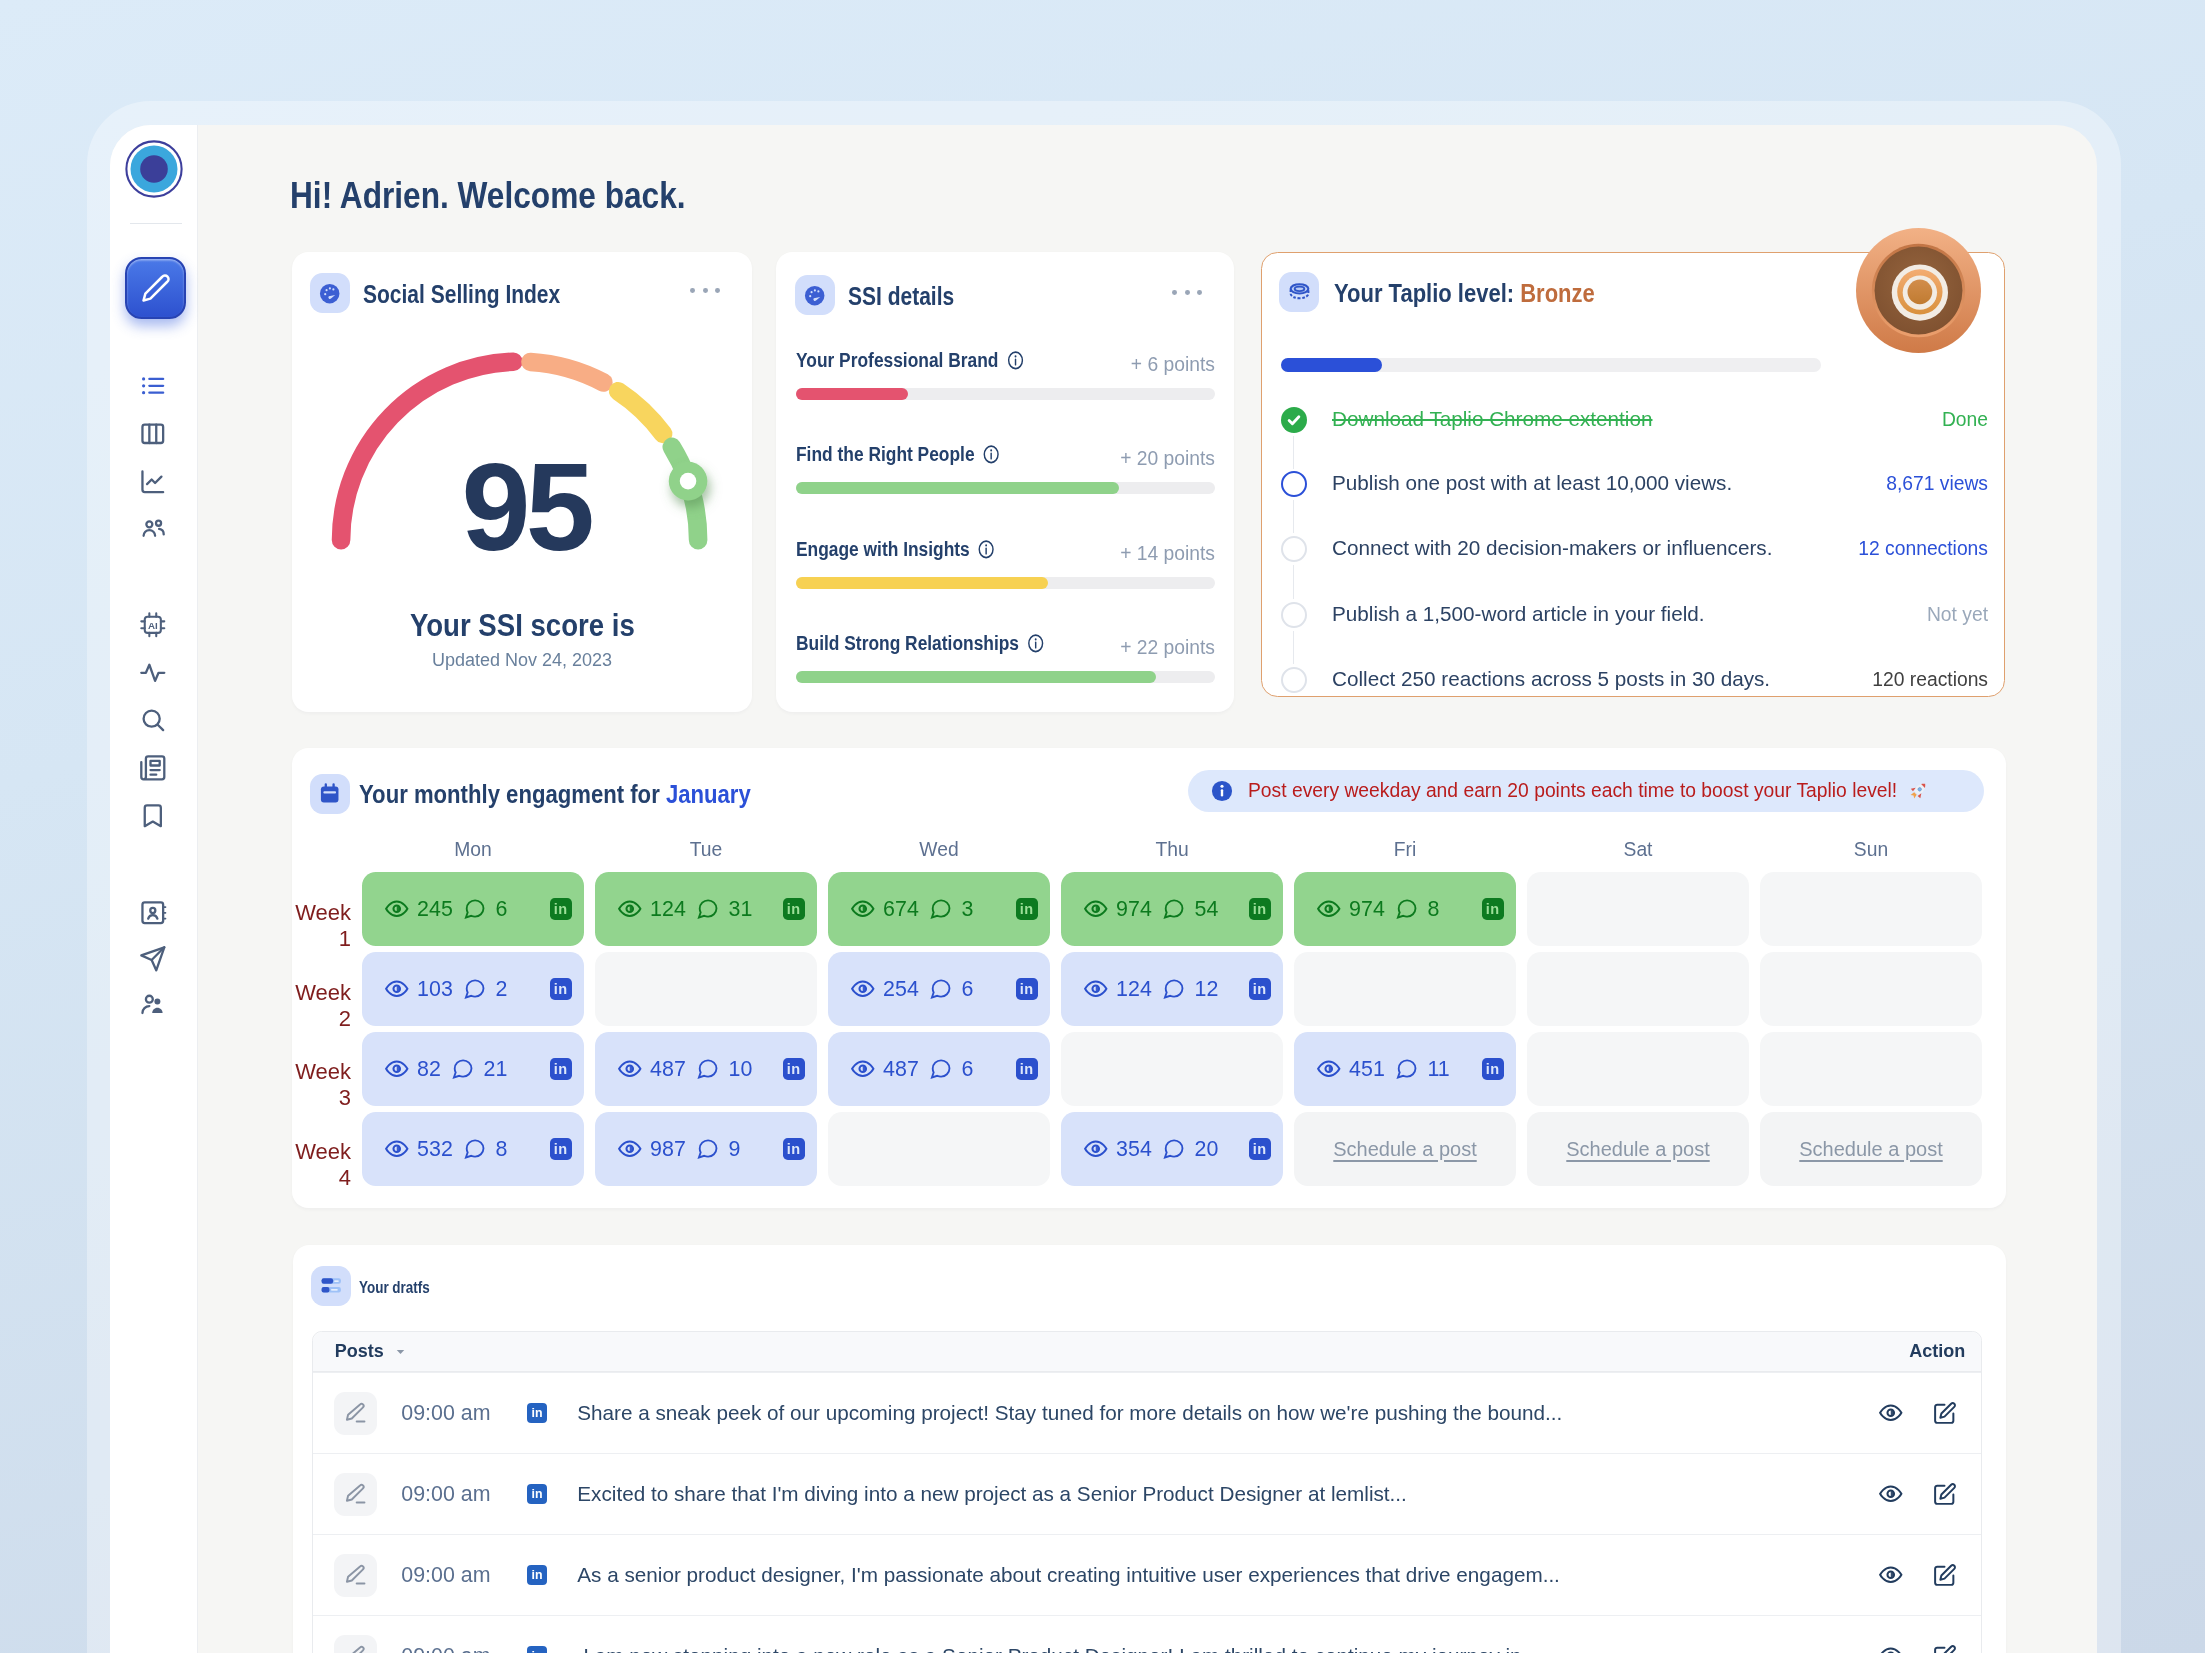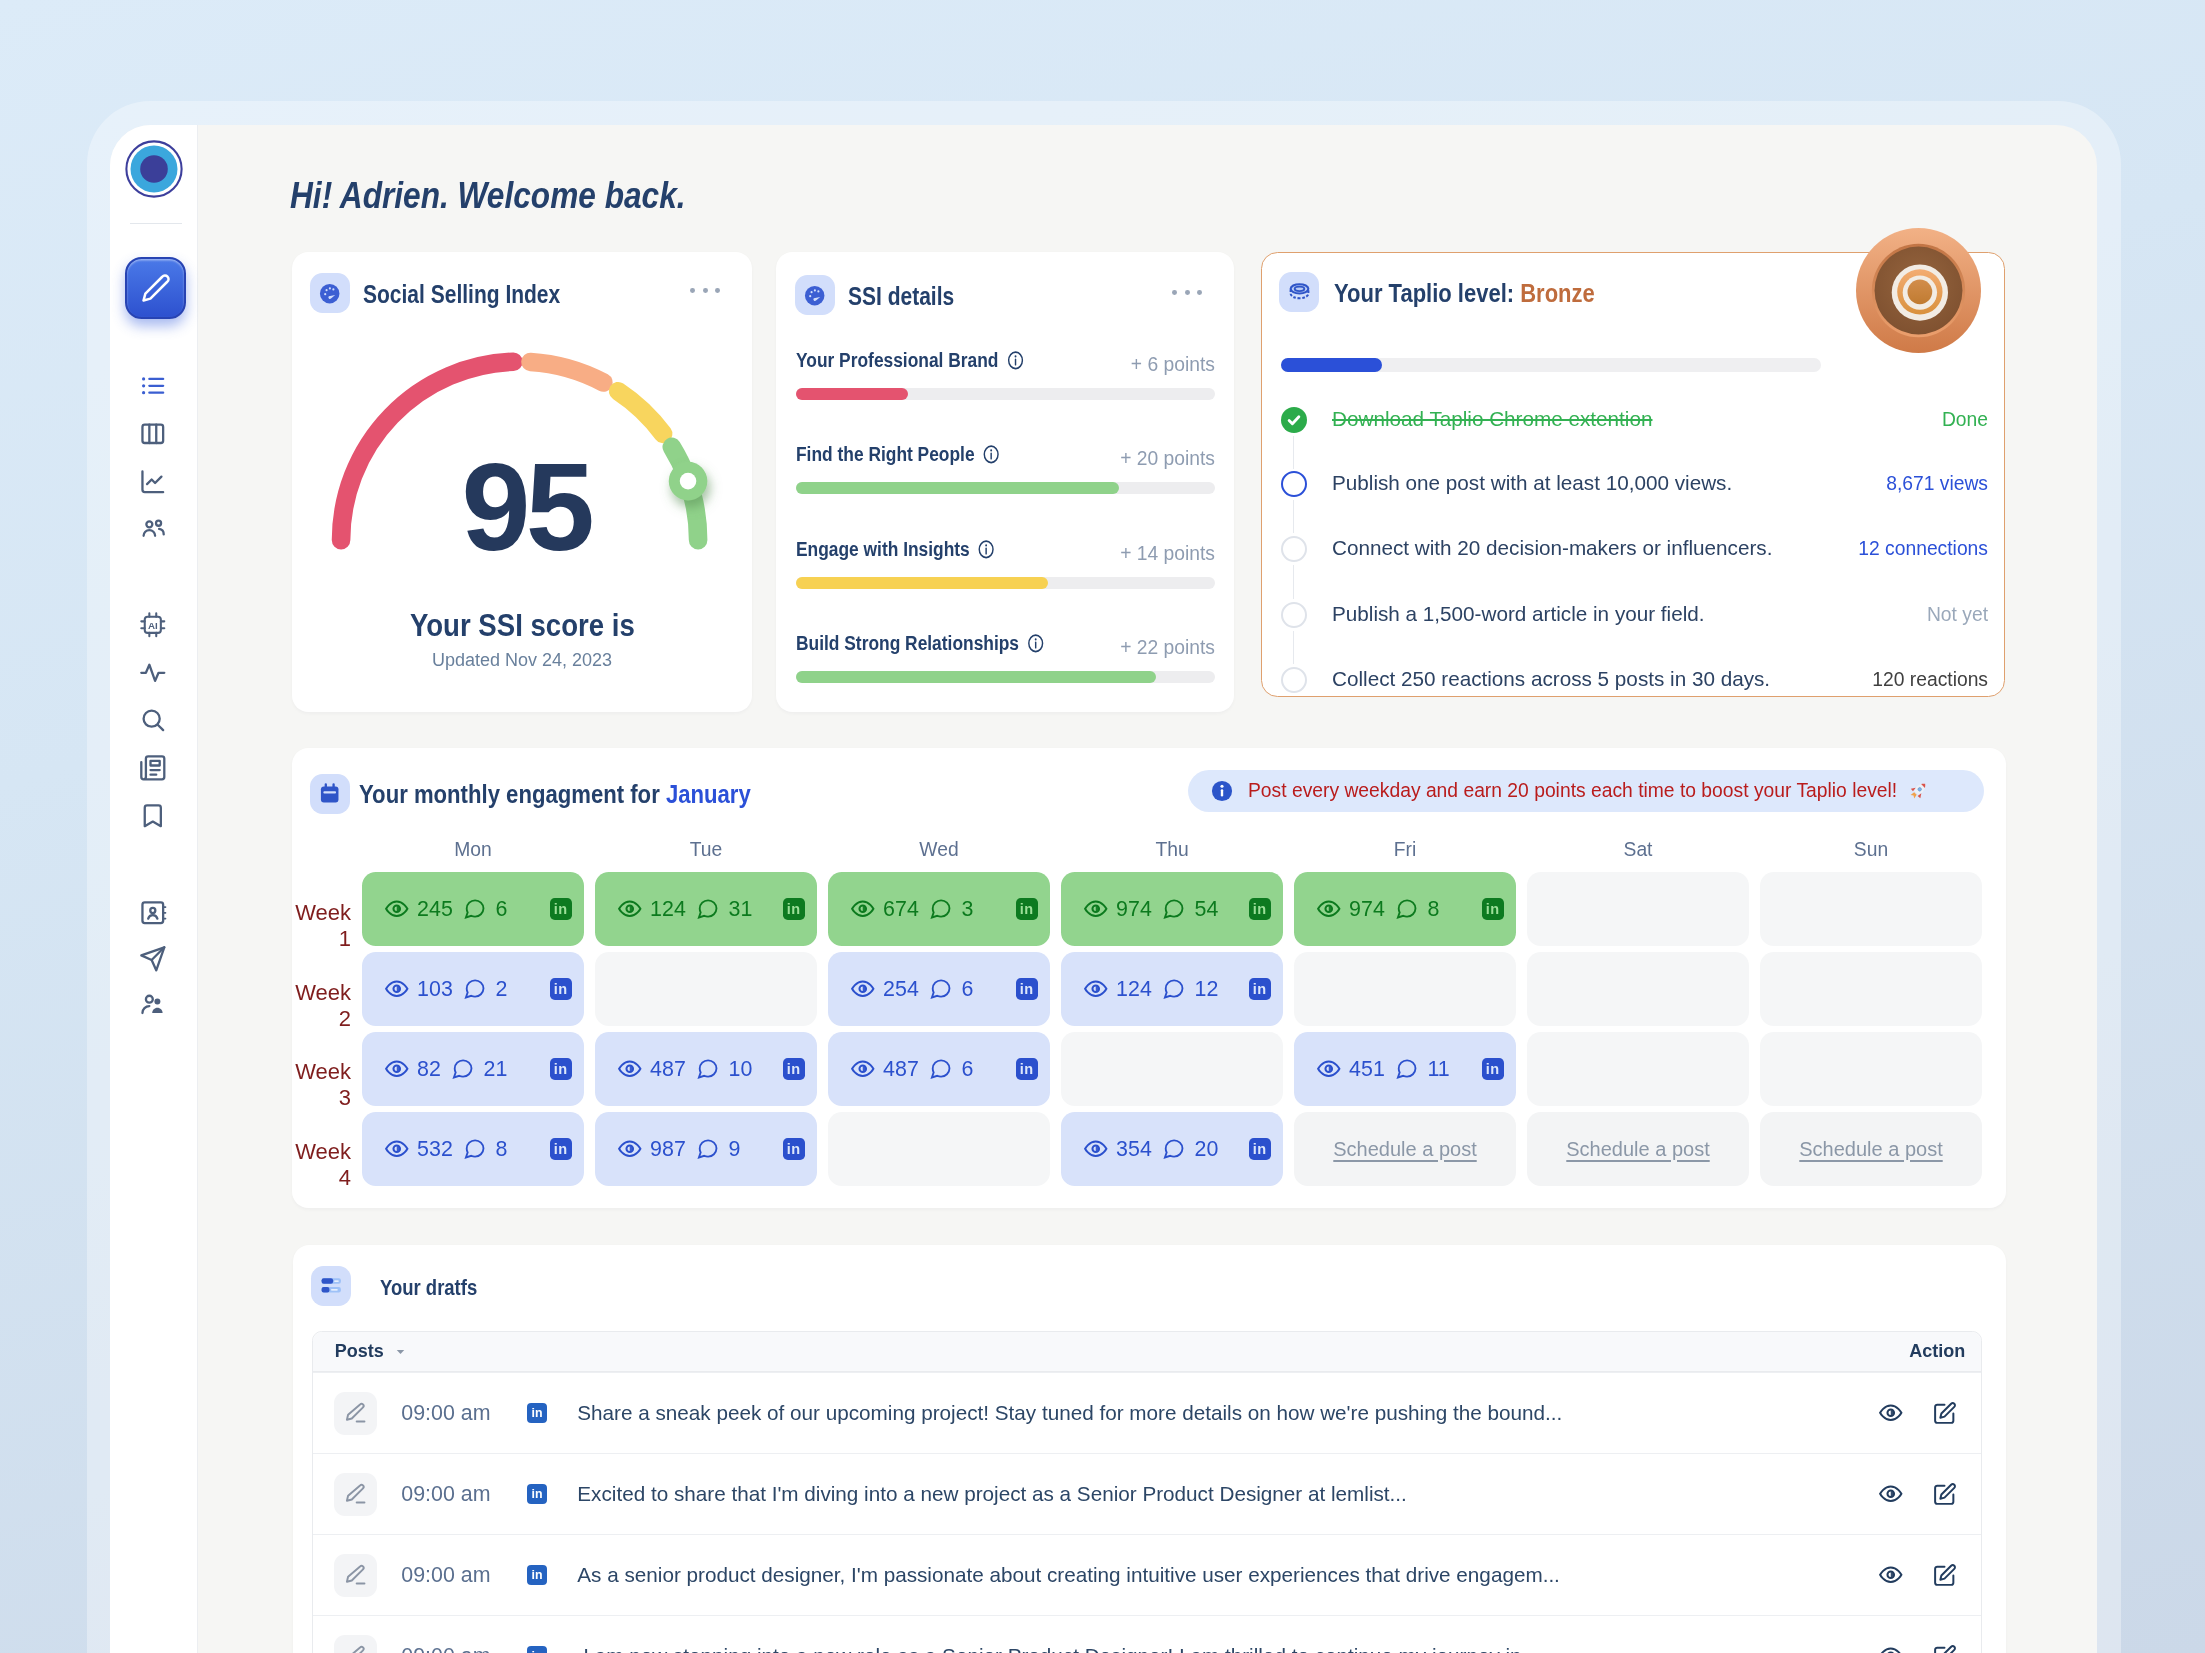"Hi! Adrien. Welcome back." h1 { font-style: italic -> none }
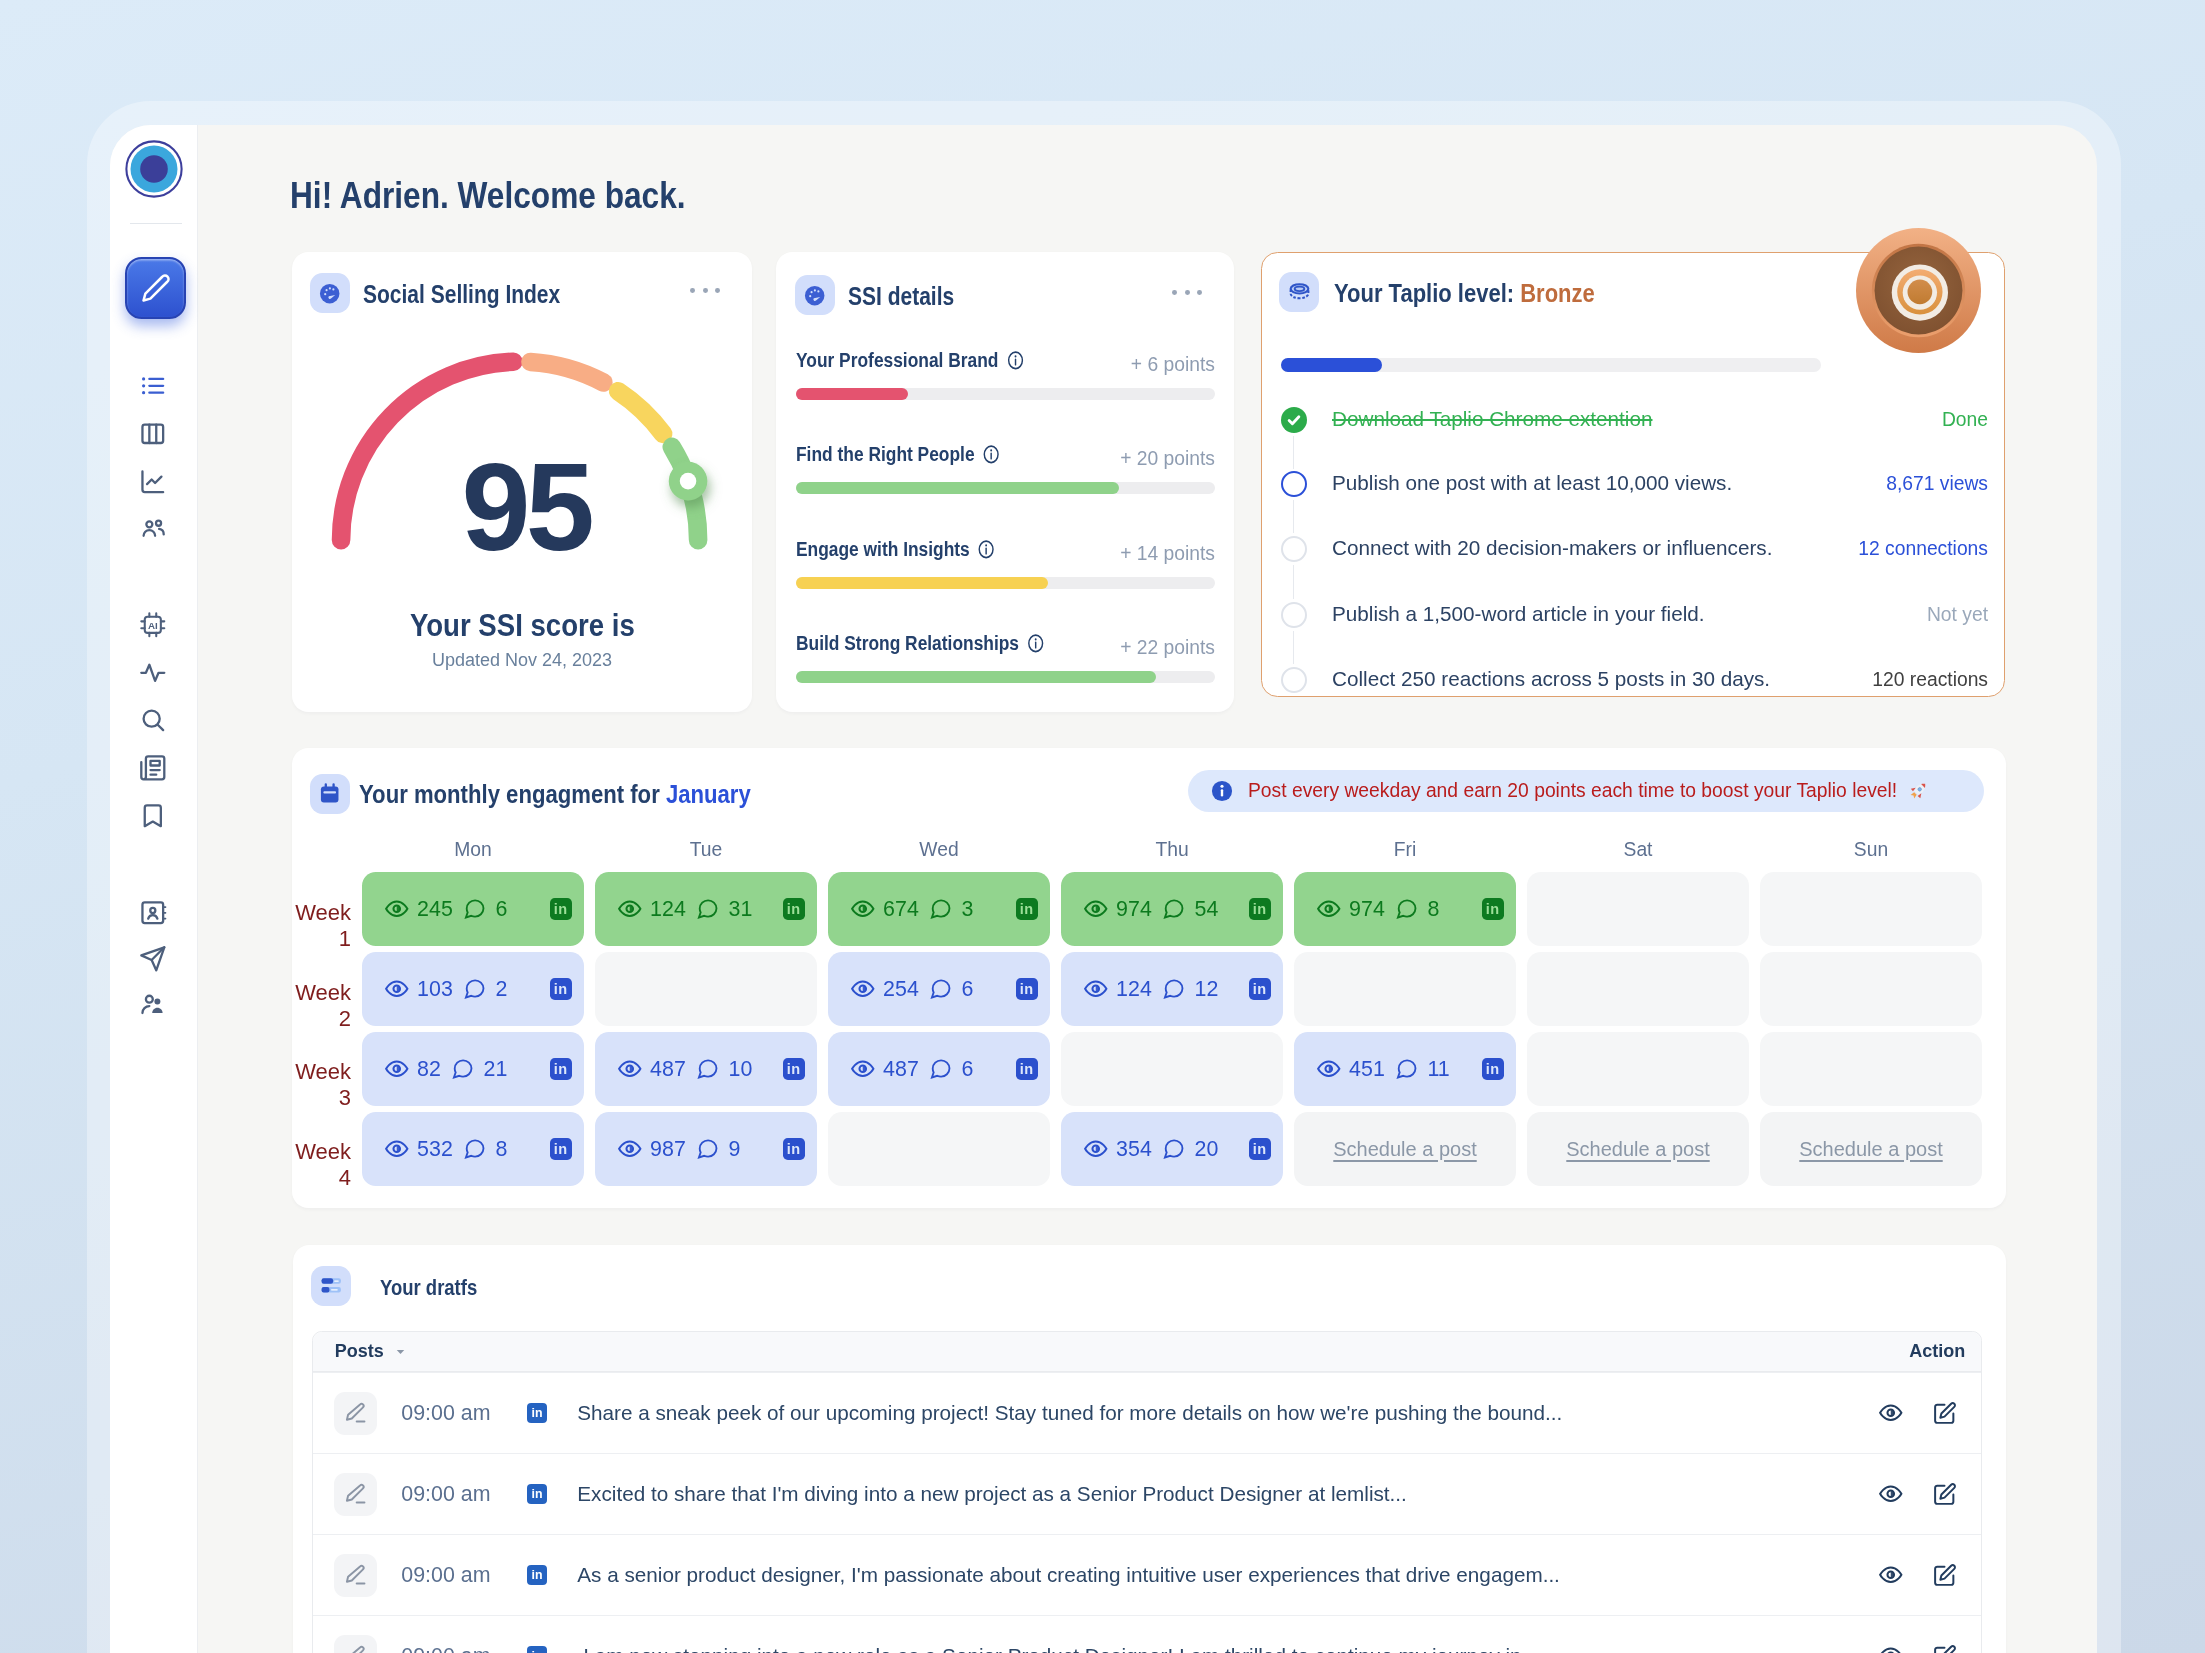"Your dratfs" div.ctitle { font-size: 22px -> 16px; left: 87px -> 66px }
